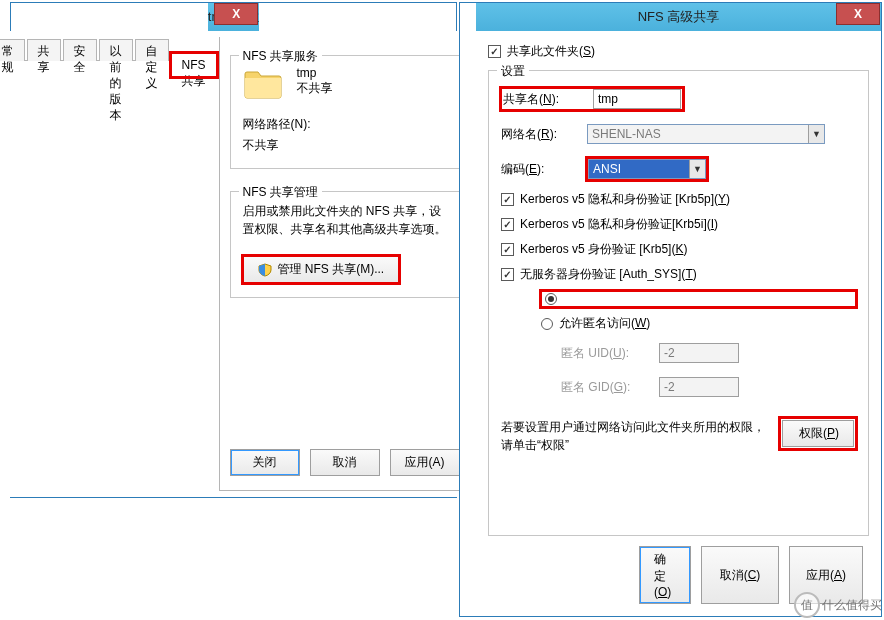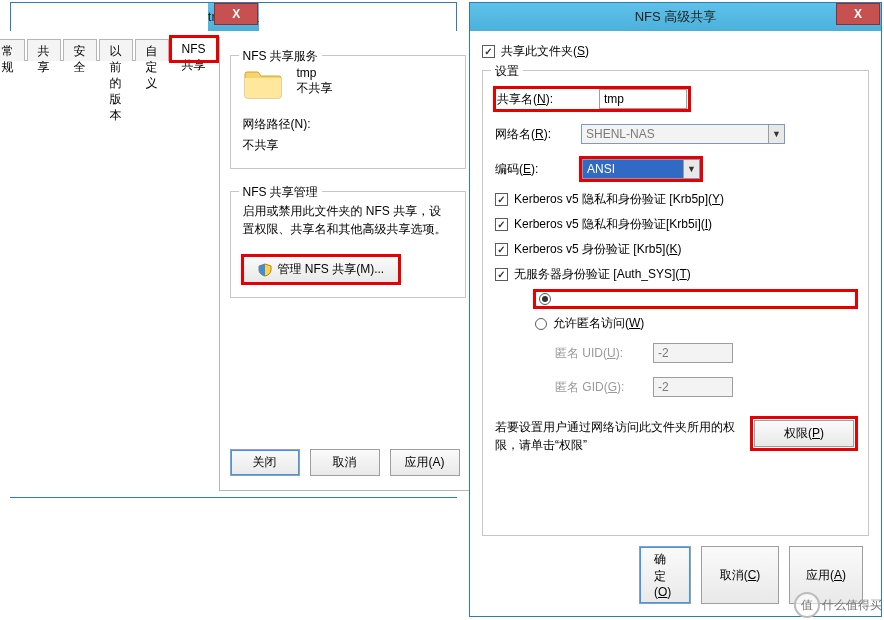"NFS 高级共享" .win-right { margin: 2px 2px 2px 11px -> 2px 2px 2px 1px; padding-left: none -> 16px }
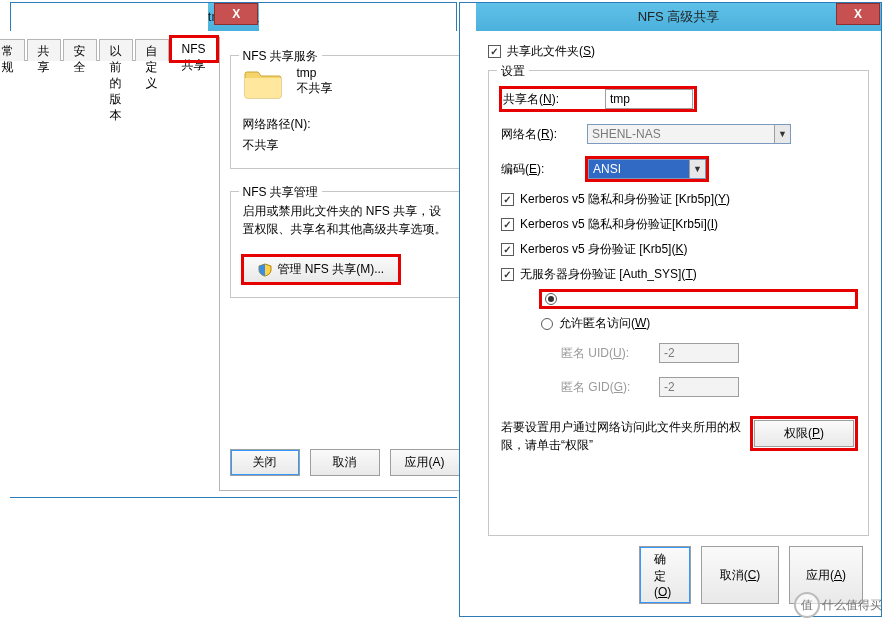"NFS 共享" .tab.active { top: 0 -> 16px }
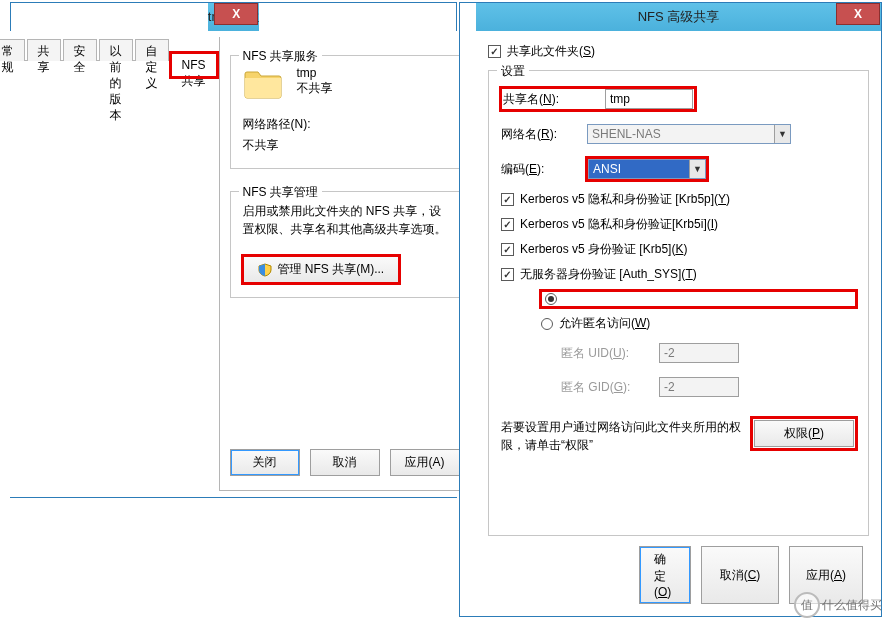"共享名(N):" span.red-box { gap: 24px -> 12px }
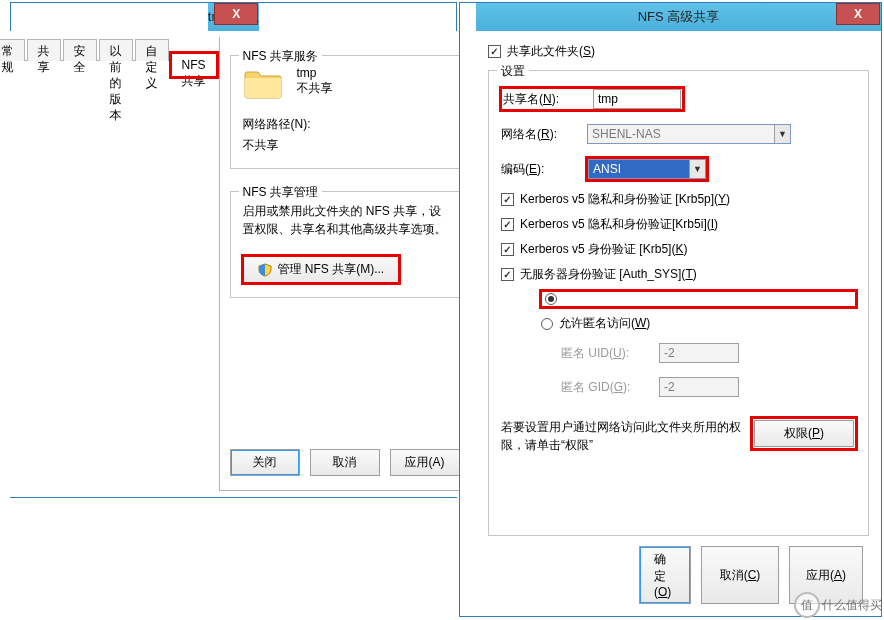"SHENL-NAS" span.combo { width: 204px -> 238px }
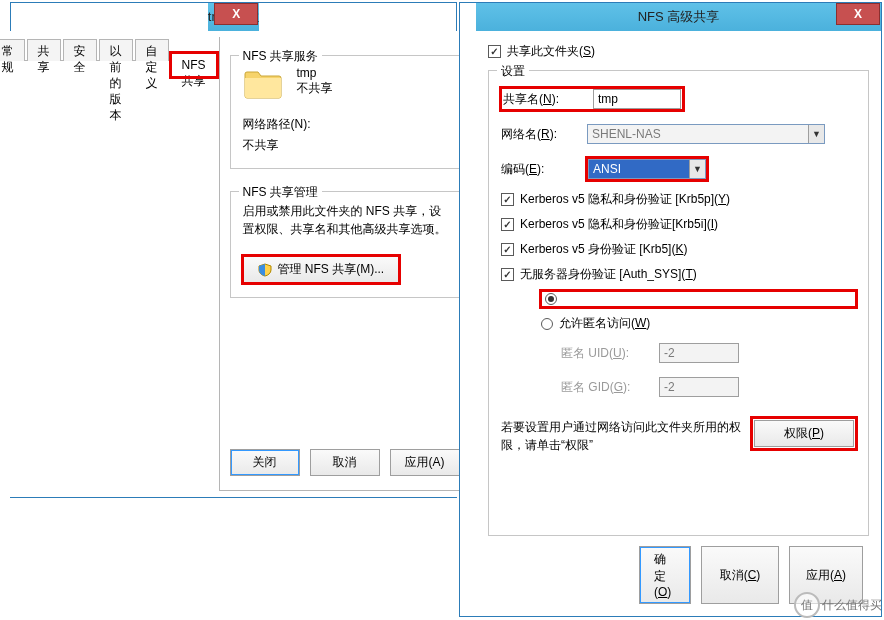"权限(P)" span.btn { justify-content: center -> flex-end; width: 100px -> 72px }
